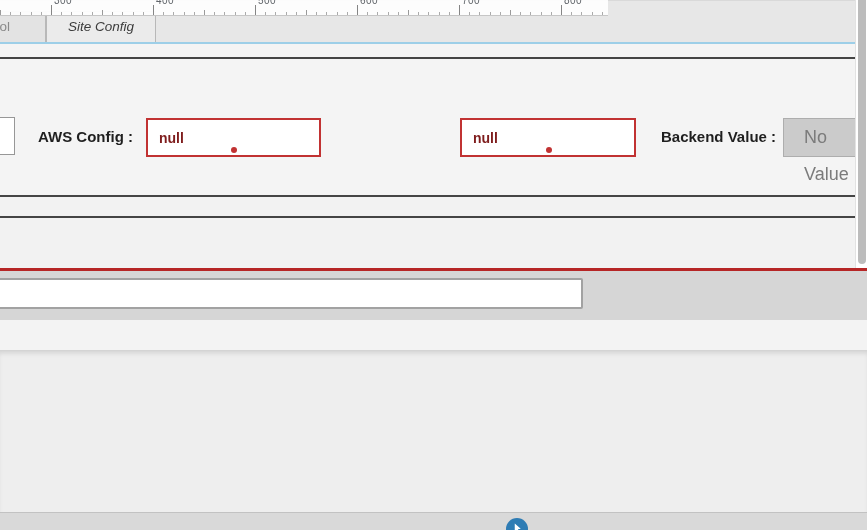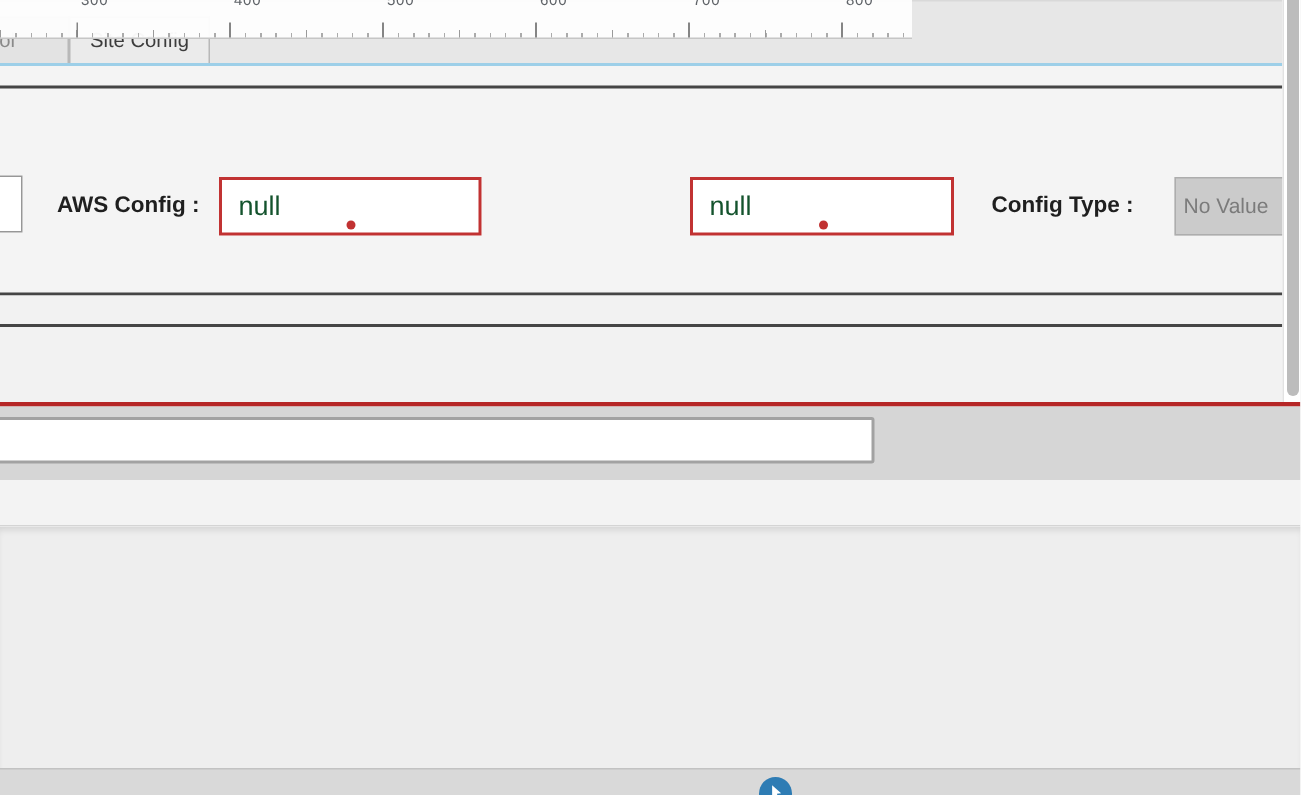"300" .ruler { height: 26px -> 16px }
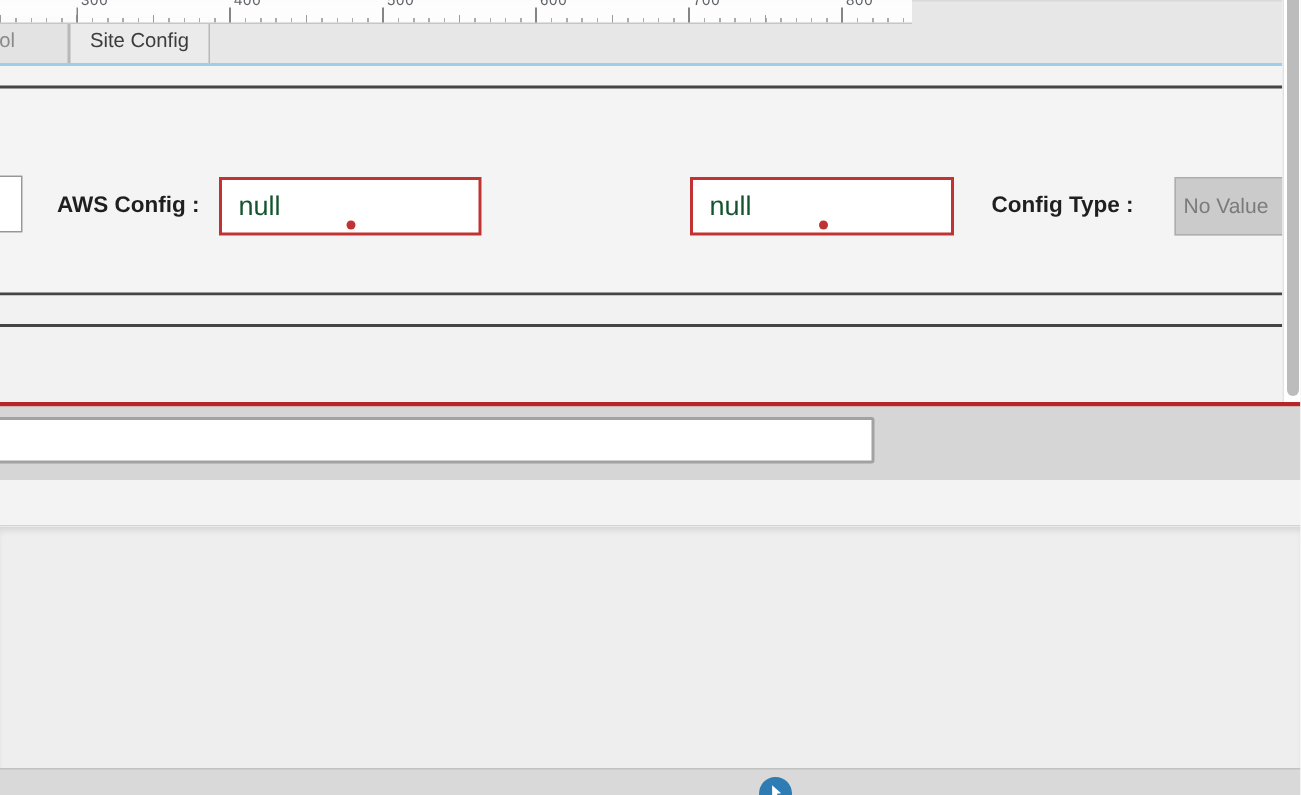"Site Config" .tab-active { font-style: none -> italic; width: 94px -> 110px }
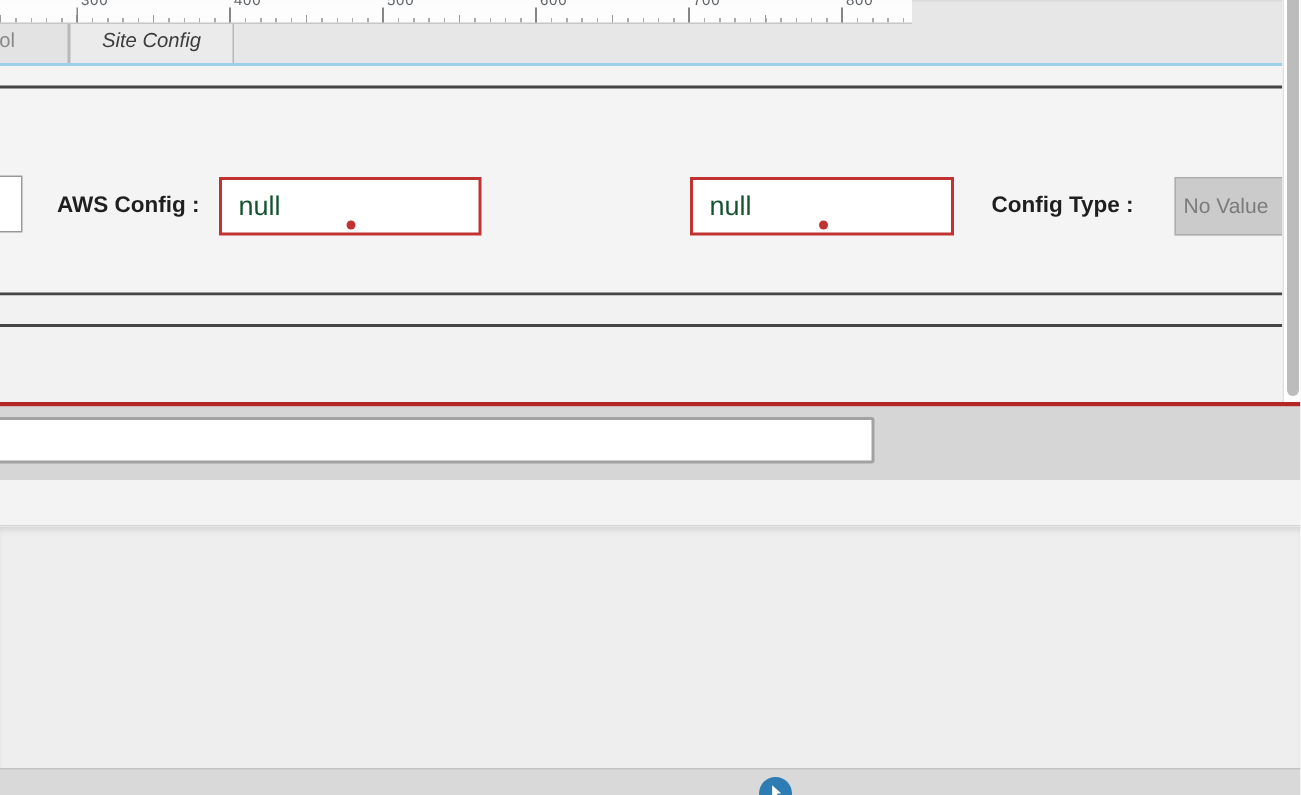"null" .err-input { color: #14532d -> #7f1d1d; font-size: 18px -> 14px; font-weight: none -> bold }
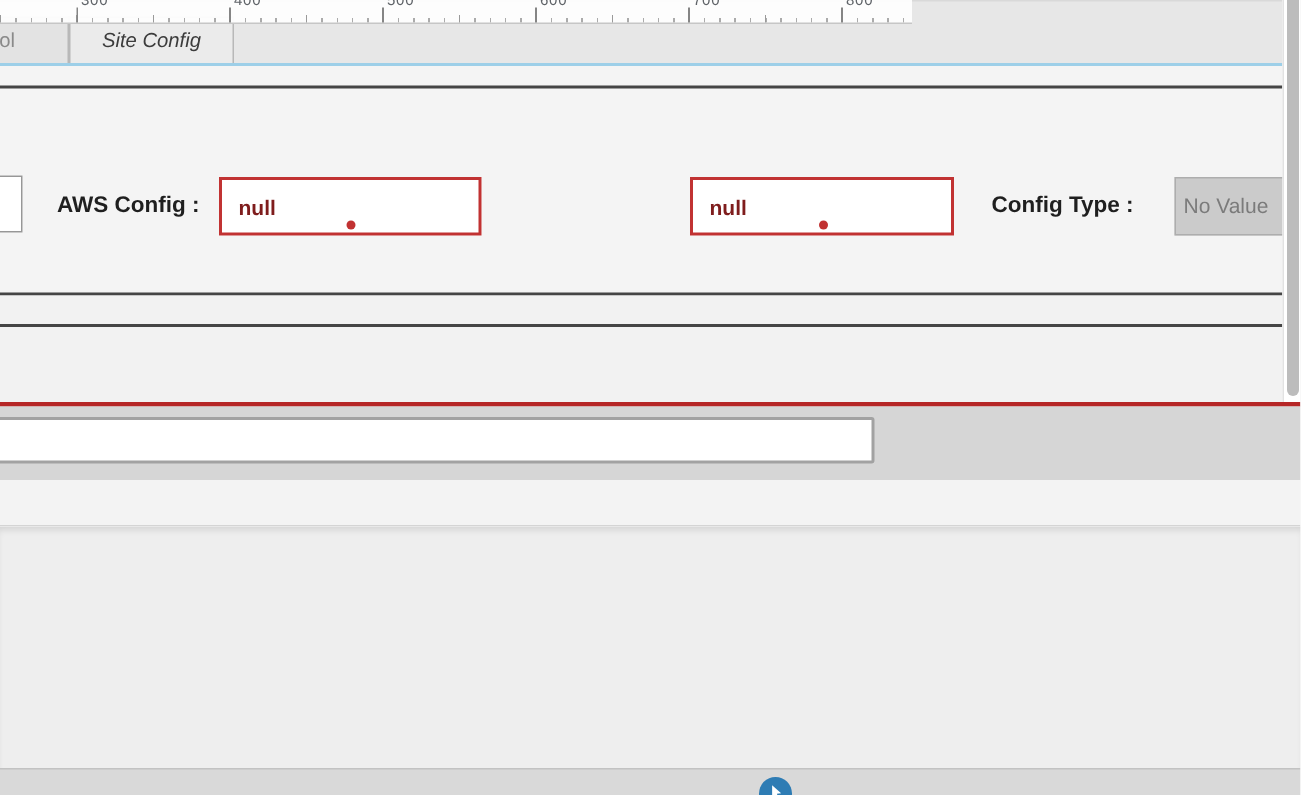"Config Type :" span.field-label { text: Config Type -> Backend Value }
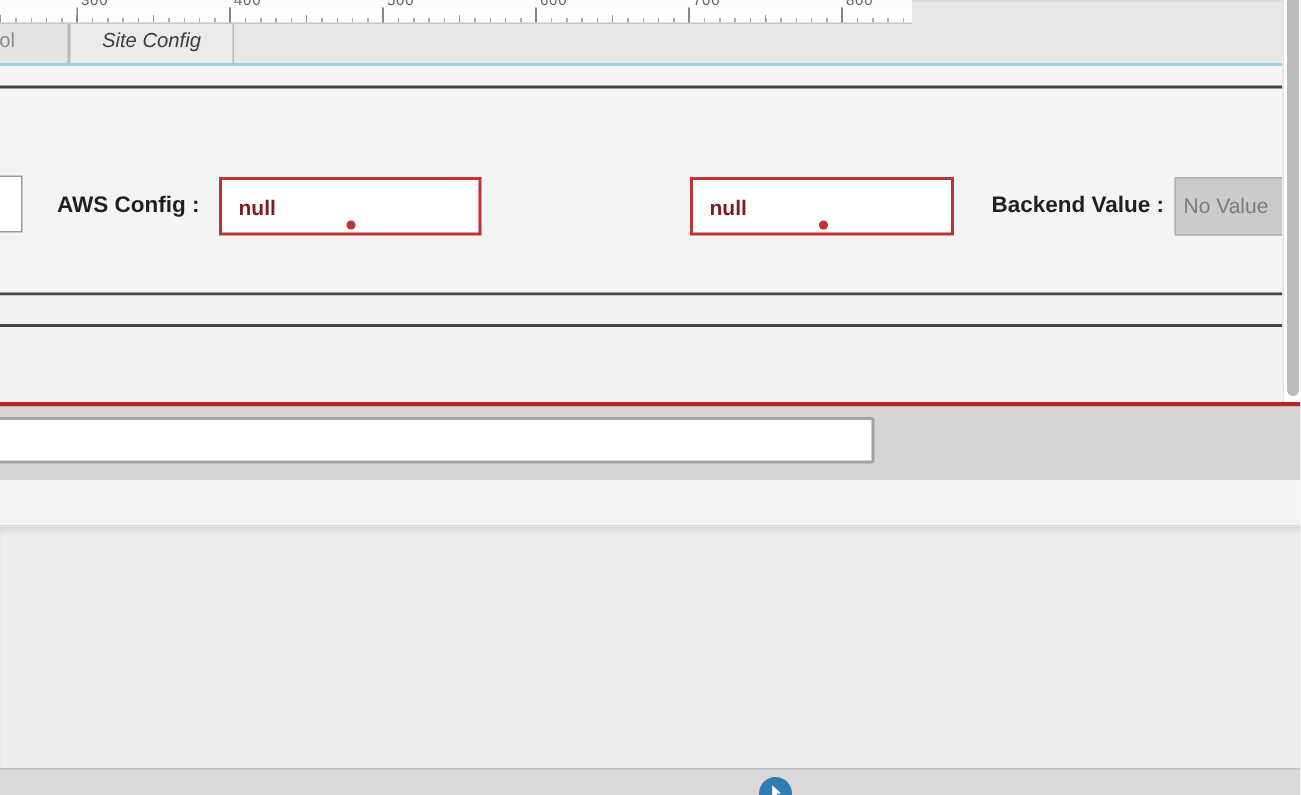"No Value" .gray-select { font-size: 14px -> 18px; padding-left: 5px -> 20px }
